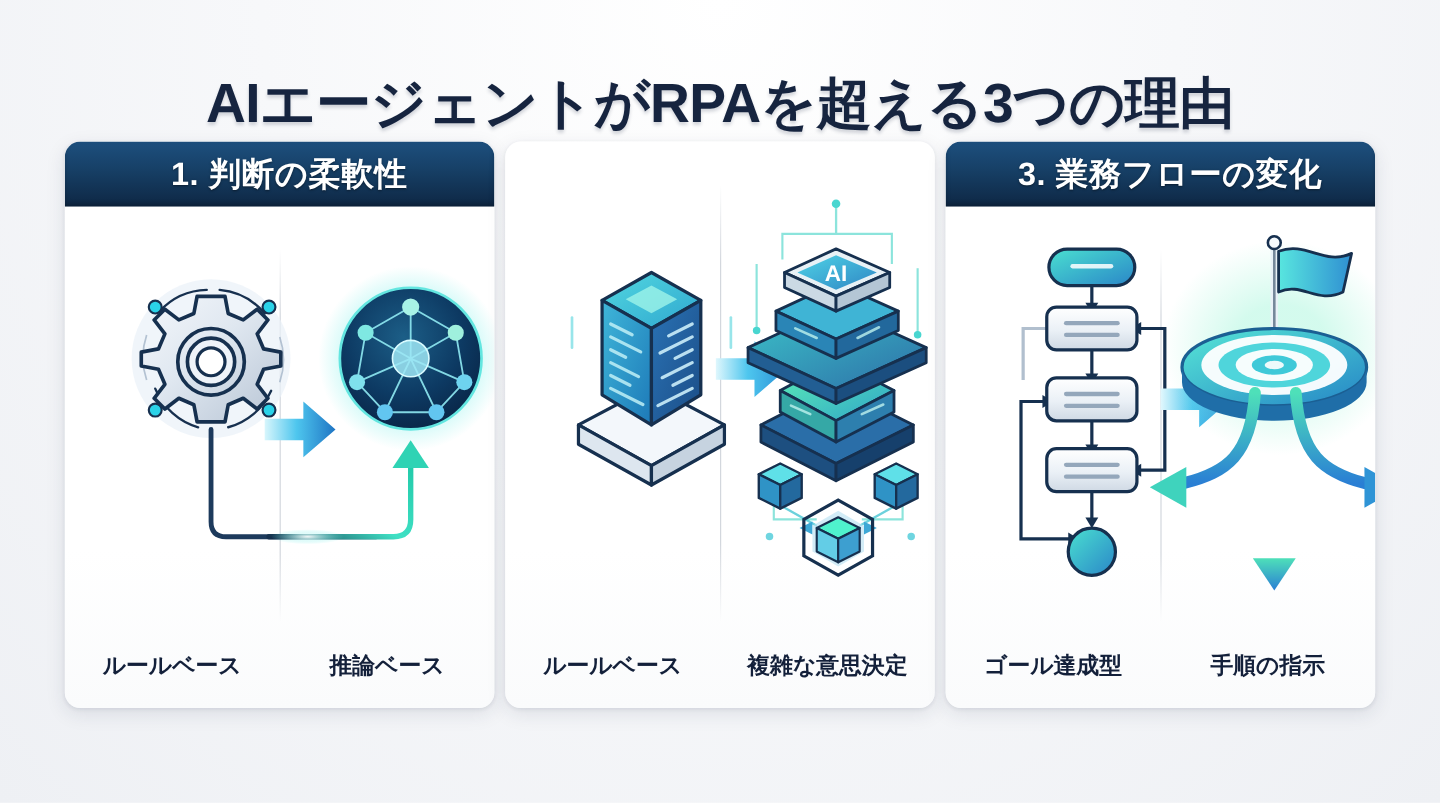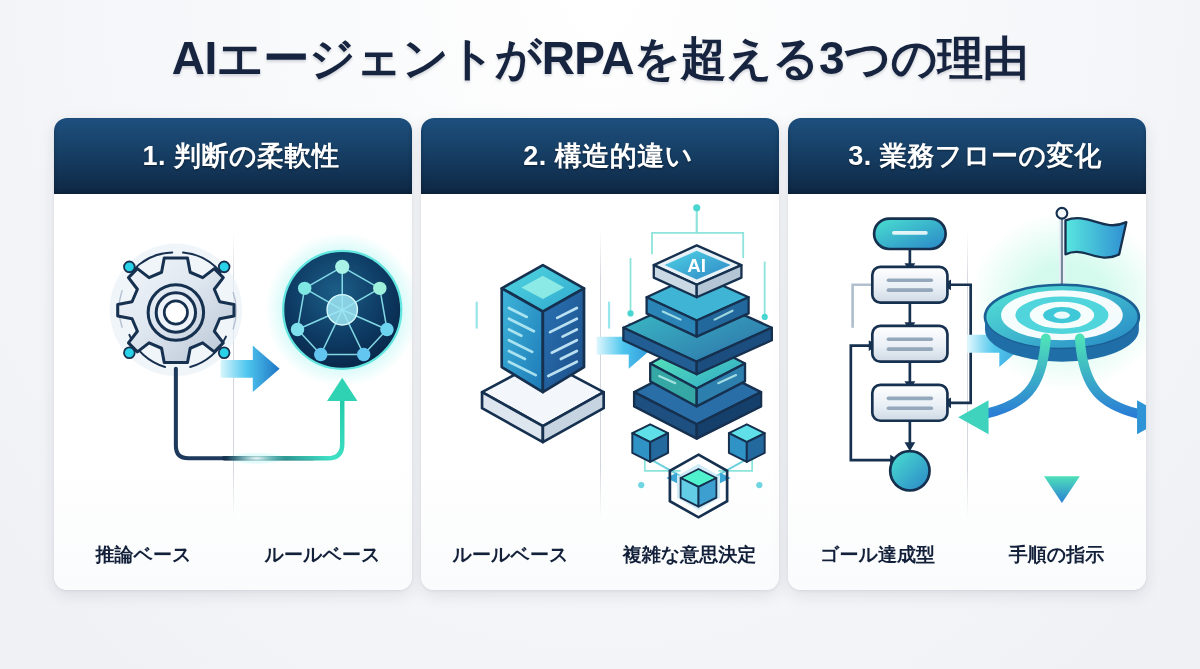"AIエージェントがRPAを超える3つの理由" .title-wrap { align-items: center -> flex-end }
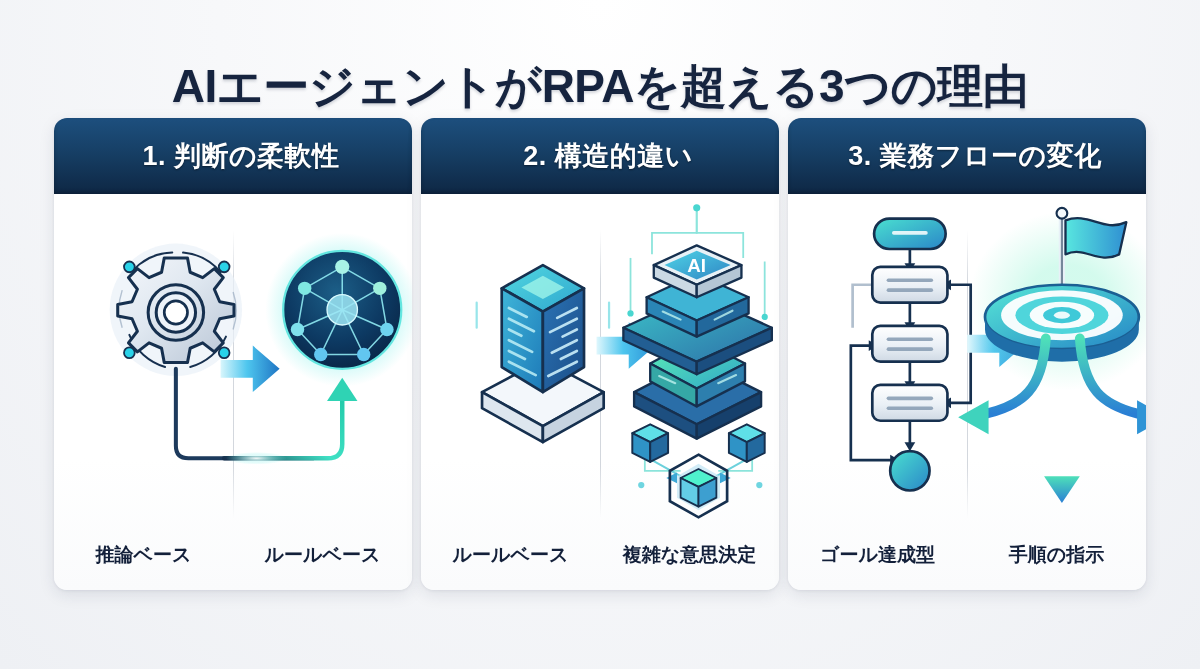"1. 判断の柔軟性" .card-header { height: 76px -> 54px }
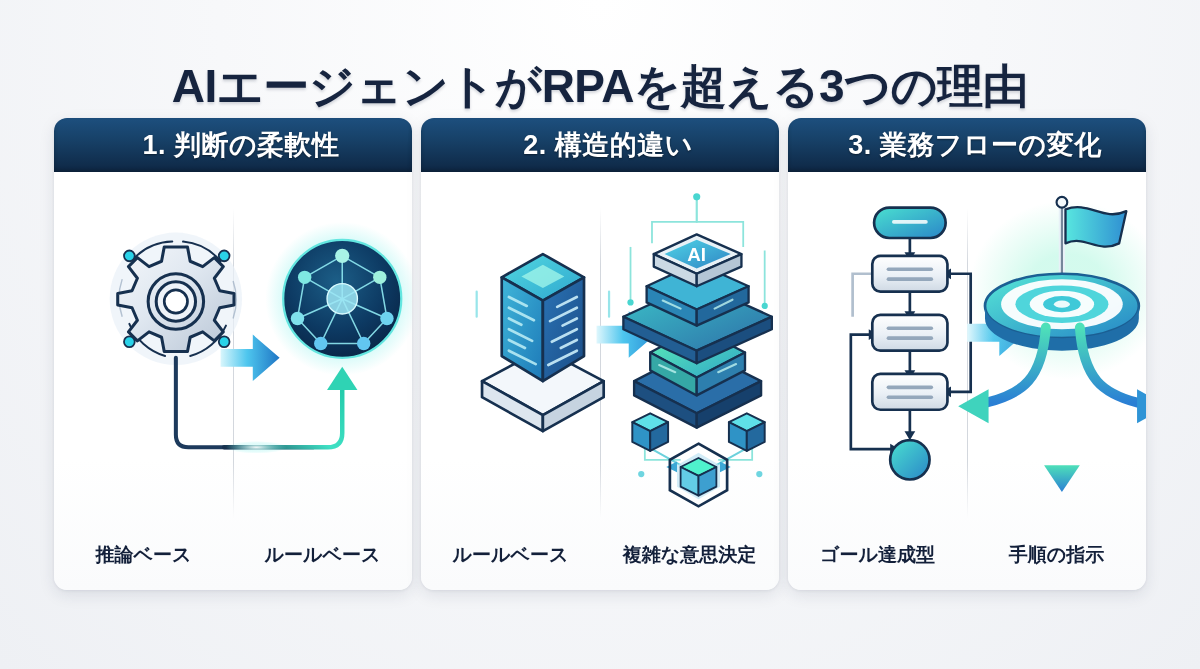"2. 構造的違い" div.card-header { html: <div> <span>2. 構造的違い</span> </div> -> none }
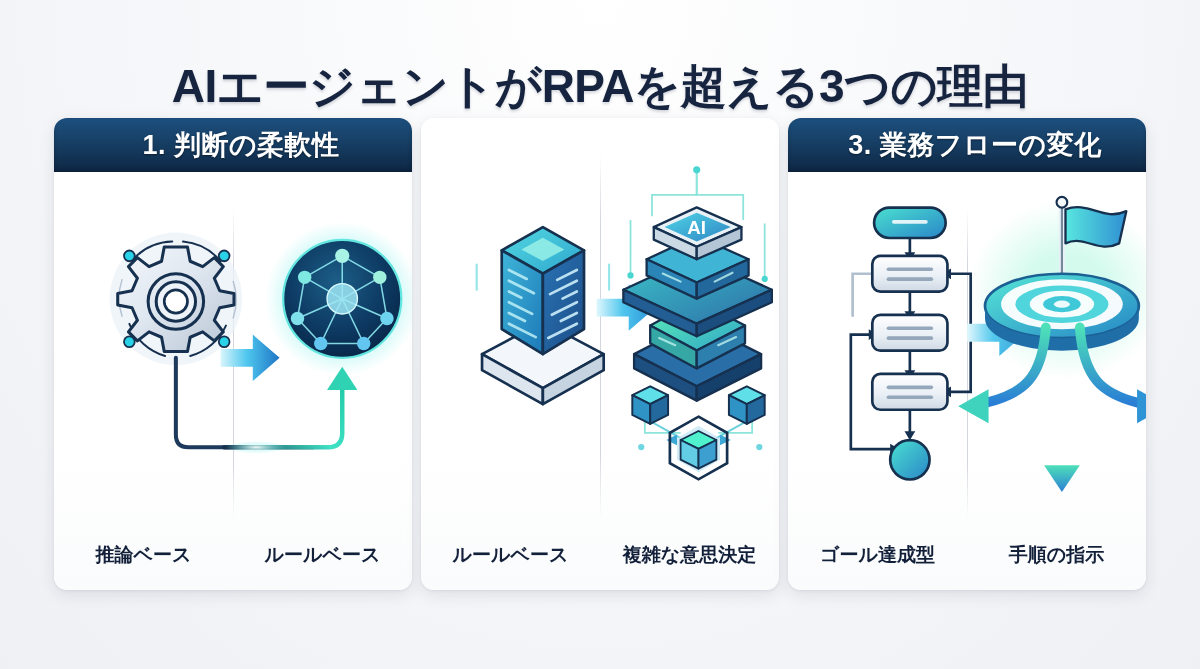"推論ベース" span.cap { order: before "ルールベース" -> after "ルールベース" }
